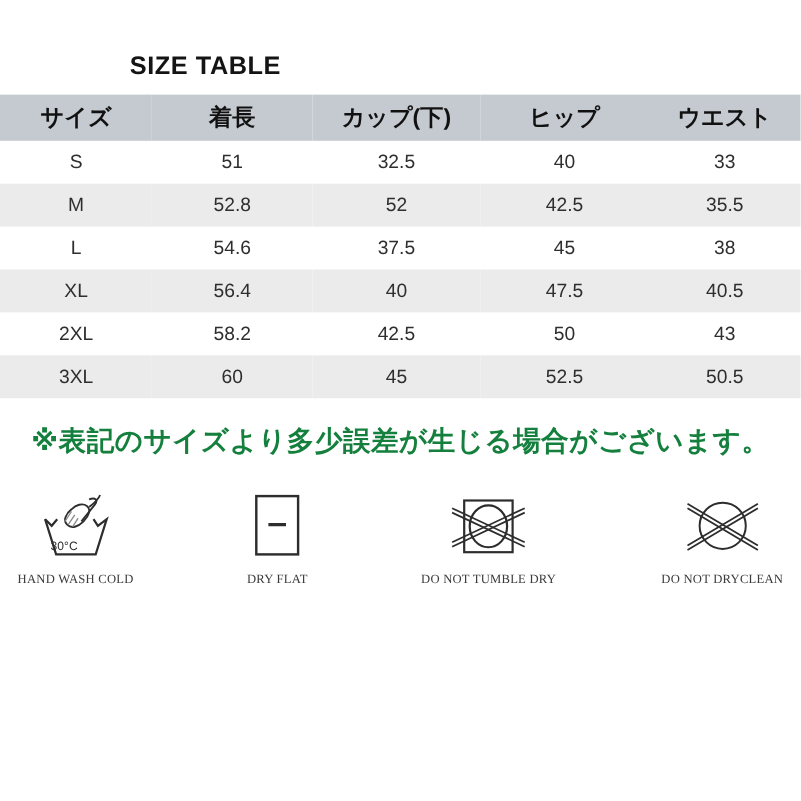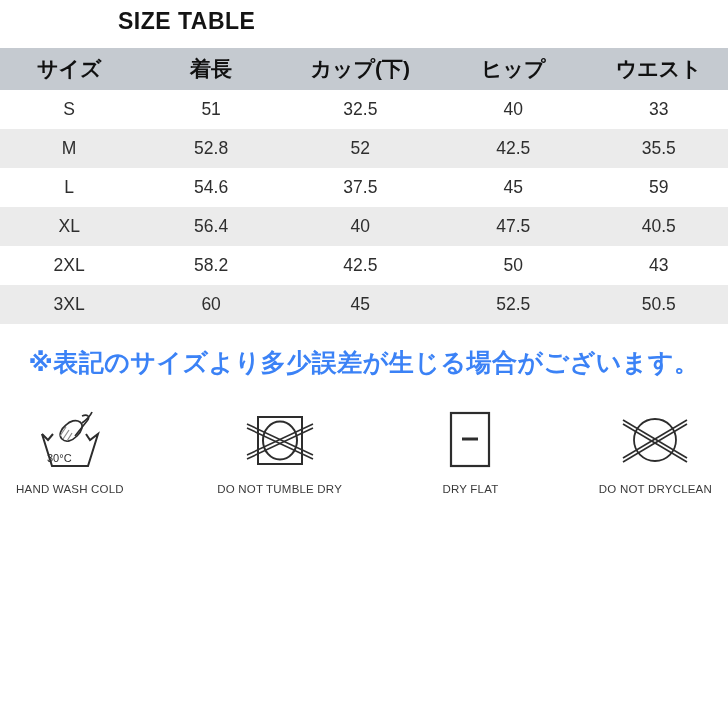"SIZE TABLE" .title { margin-top: none -> 38px }
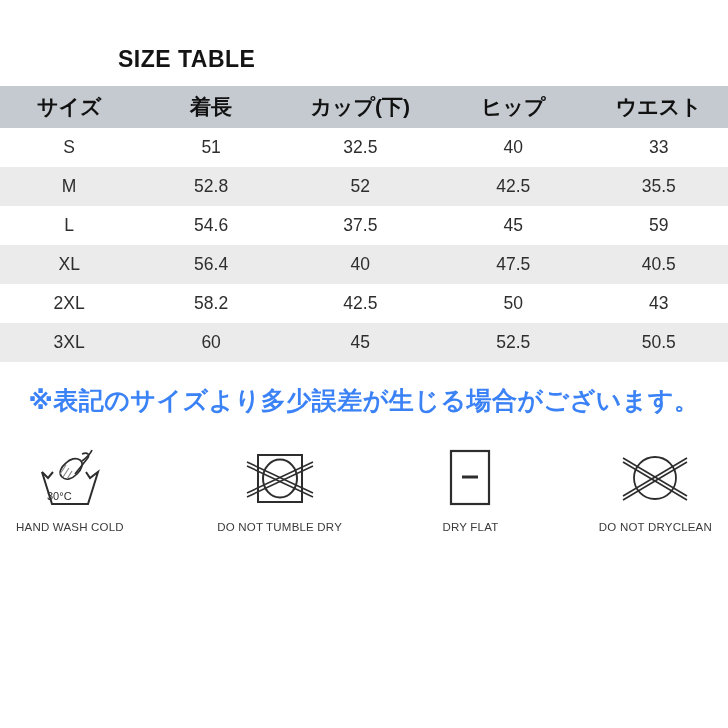"59" td { text: 59 -> 38 }
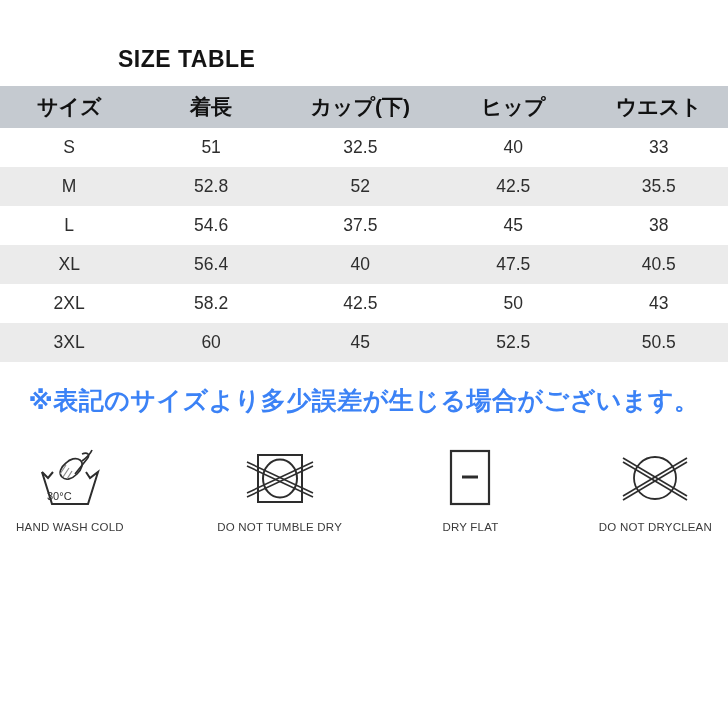"※表記のサイズより多少誤差が生じる場合がございます。" .note { color: #3b82f6 -> #15803d }
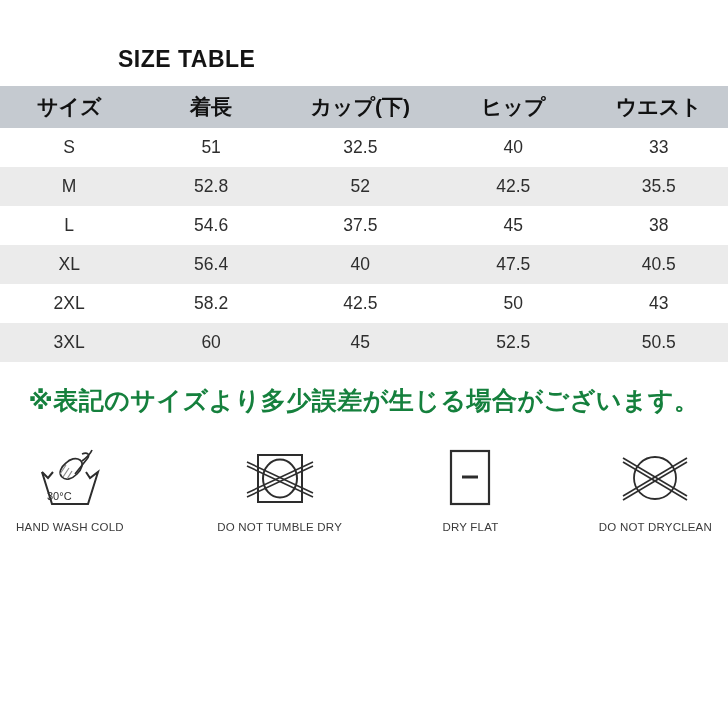"HAND WASH COLD" .care-label { font-family: none -> Liberation Serif, serif }
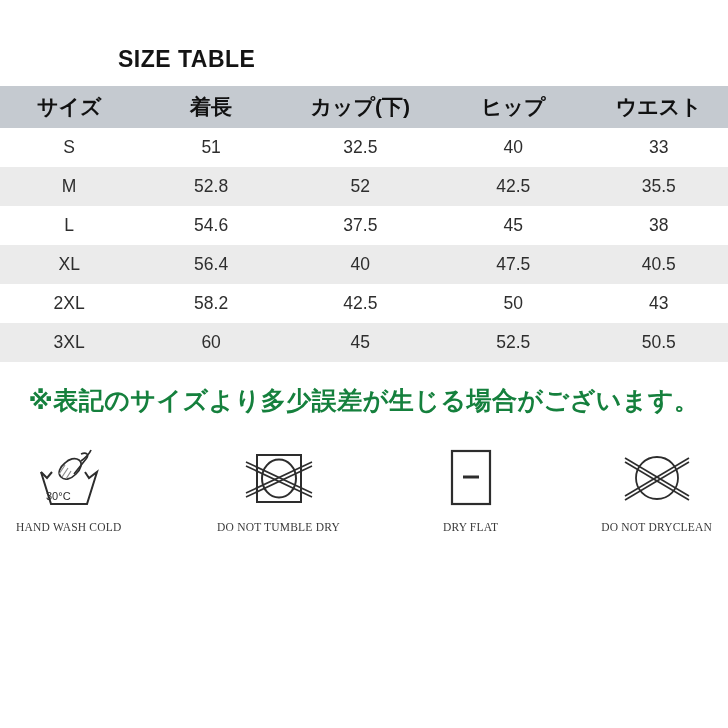"DO NOT TUMBLE DRY" div.care-item { order: before "DRY FLAT" -> after "DRY FLAT" }
